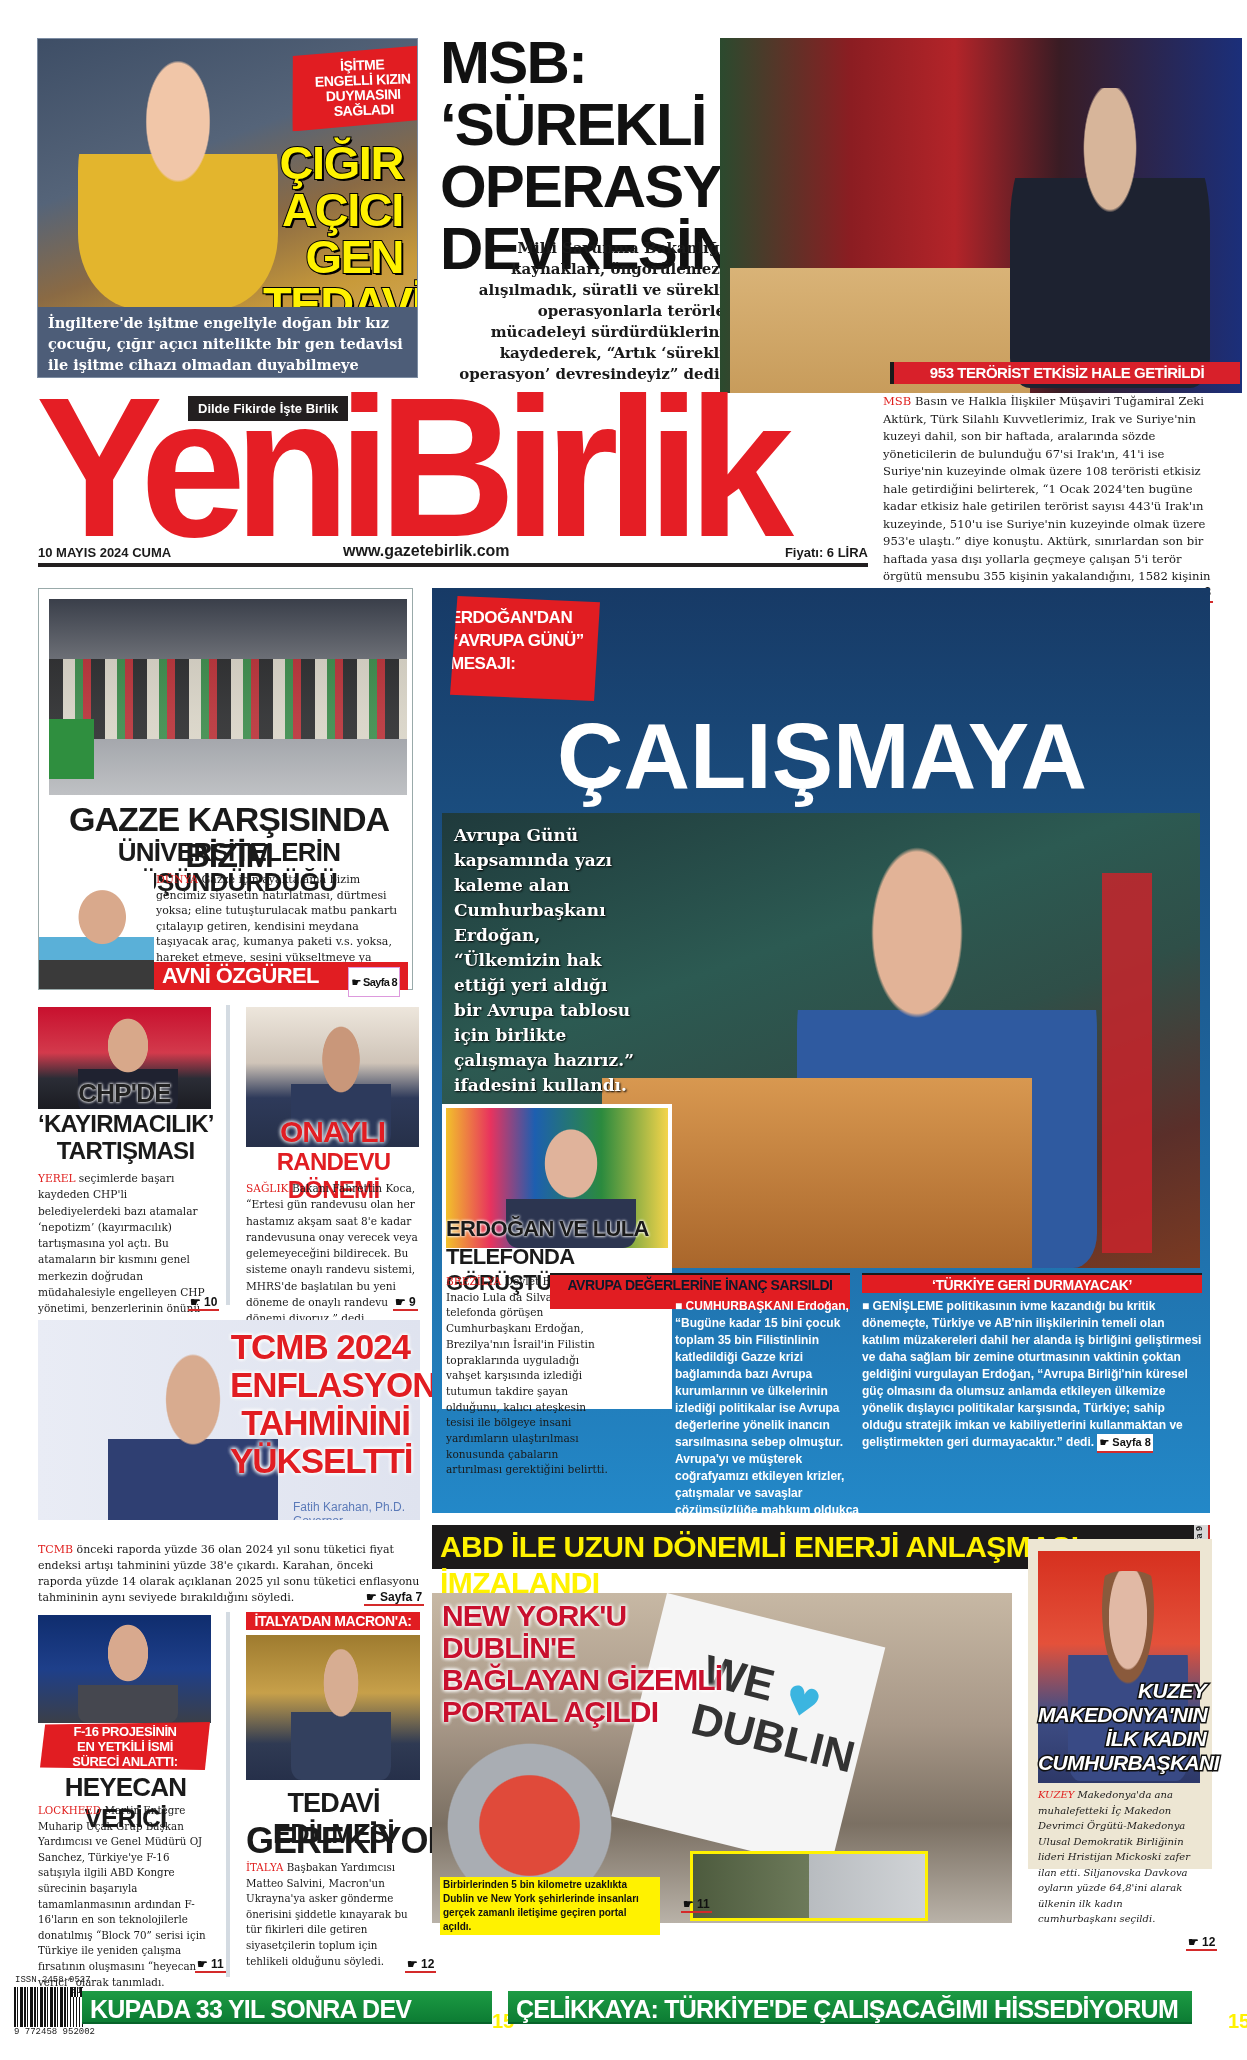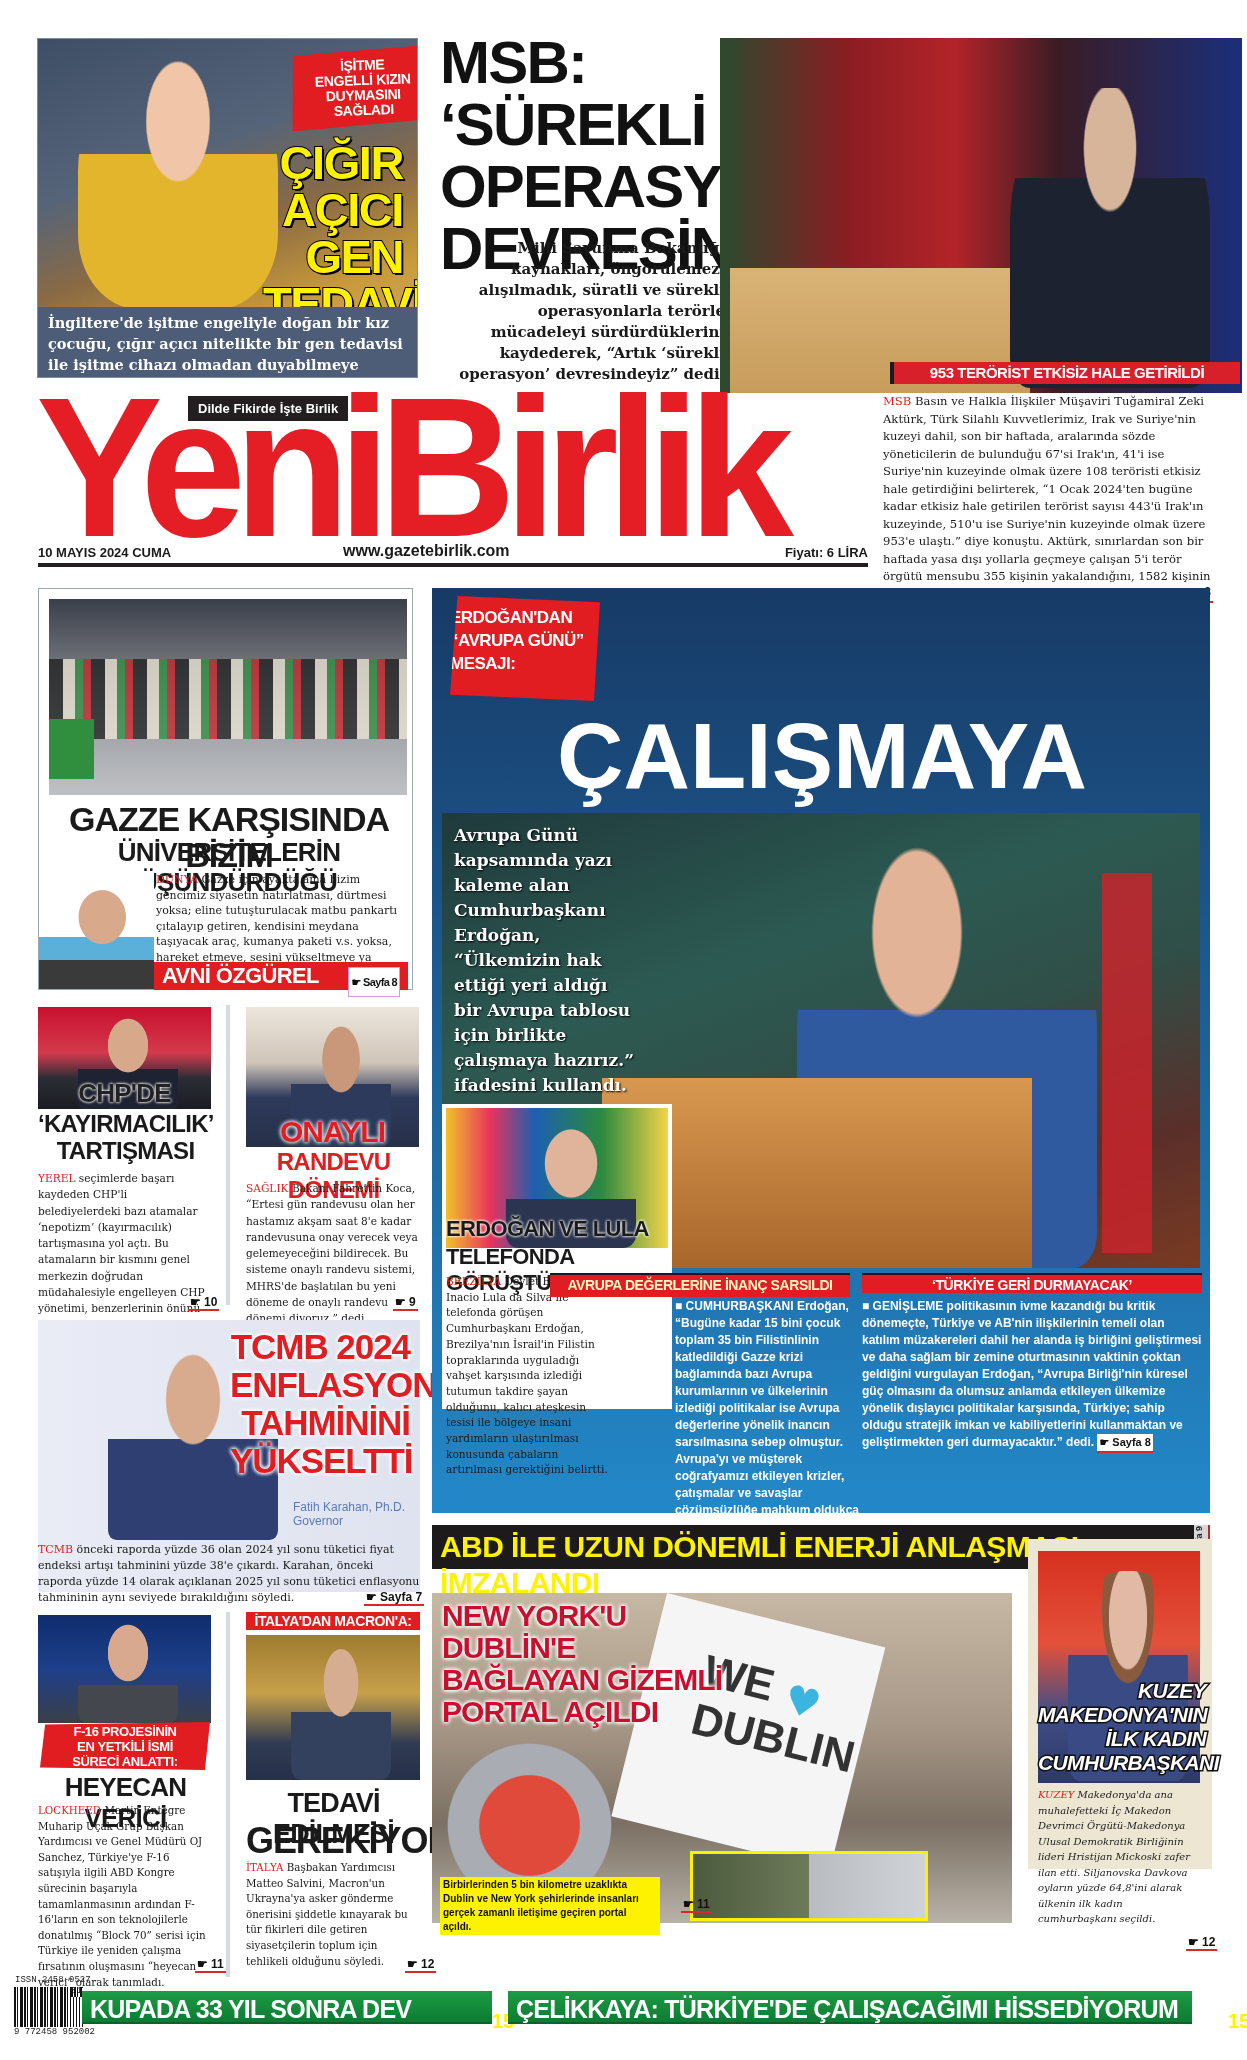"AVRUPA DEĞERLERİNE İNANÇ SARSILDI" #b1-tag { color: #fef9c3 -> #0f172a; height: 24px -> 36px }
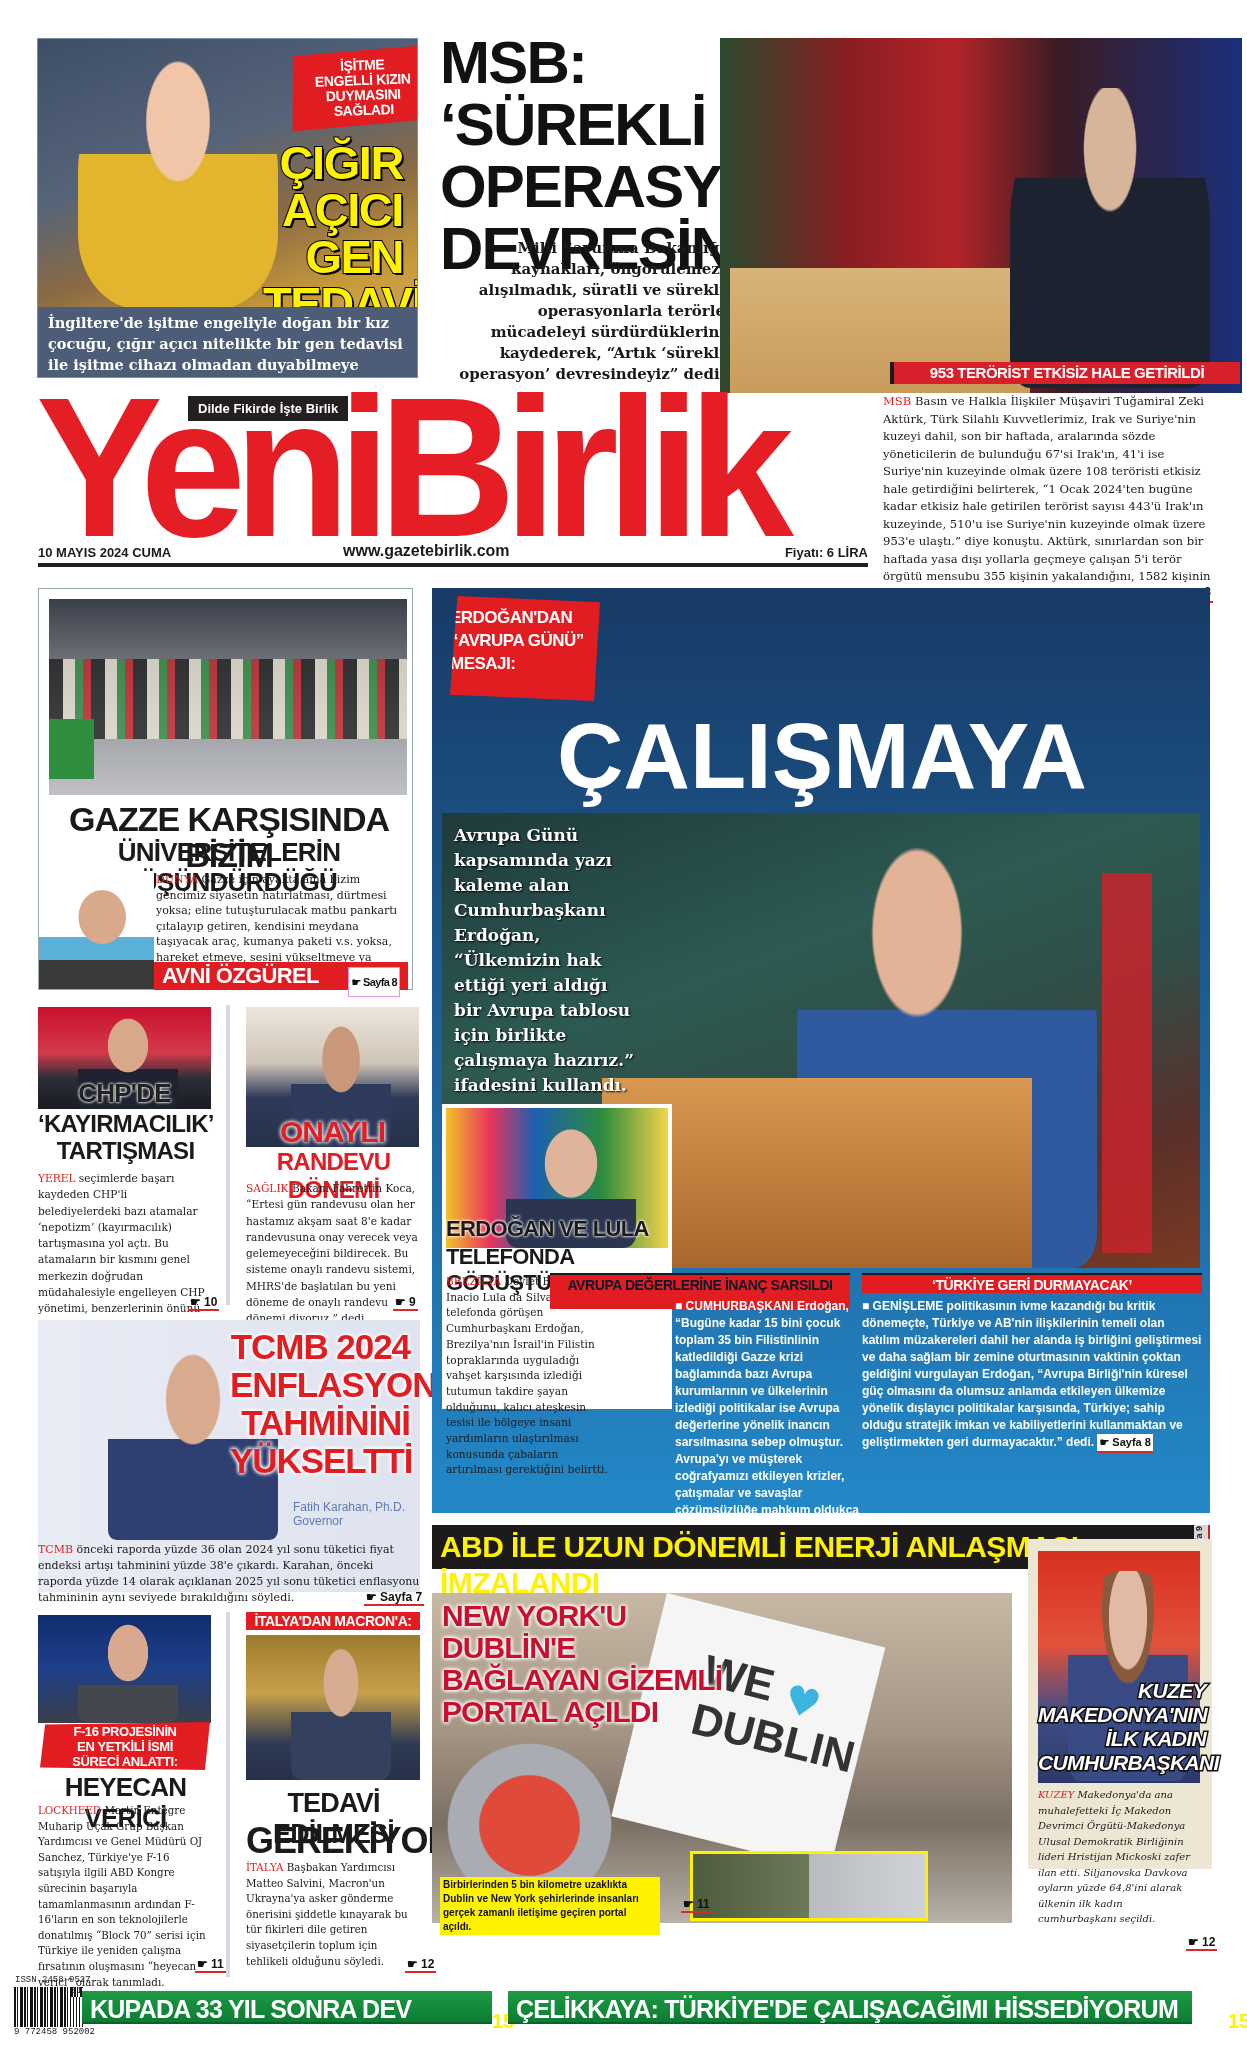"Fatih Karahan, Ph.D." #tcmb-photo { height: 272px -> 200px }
